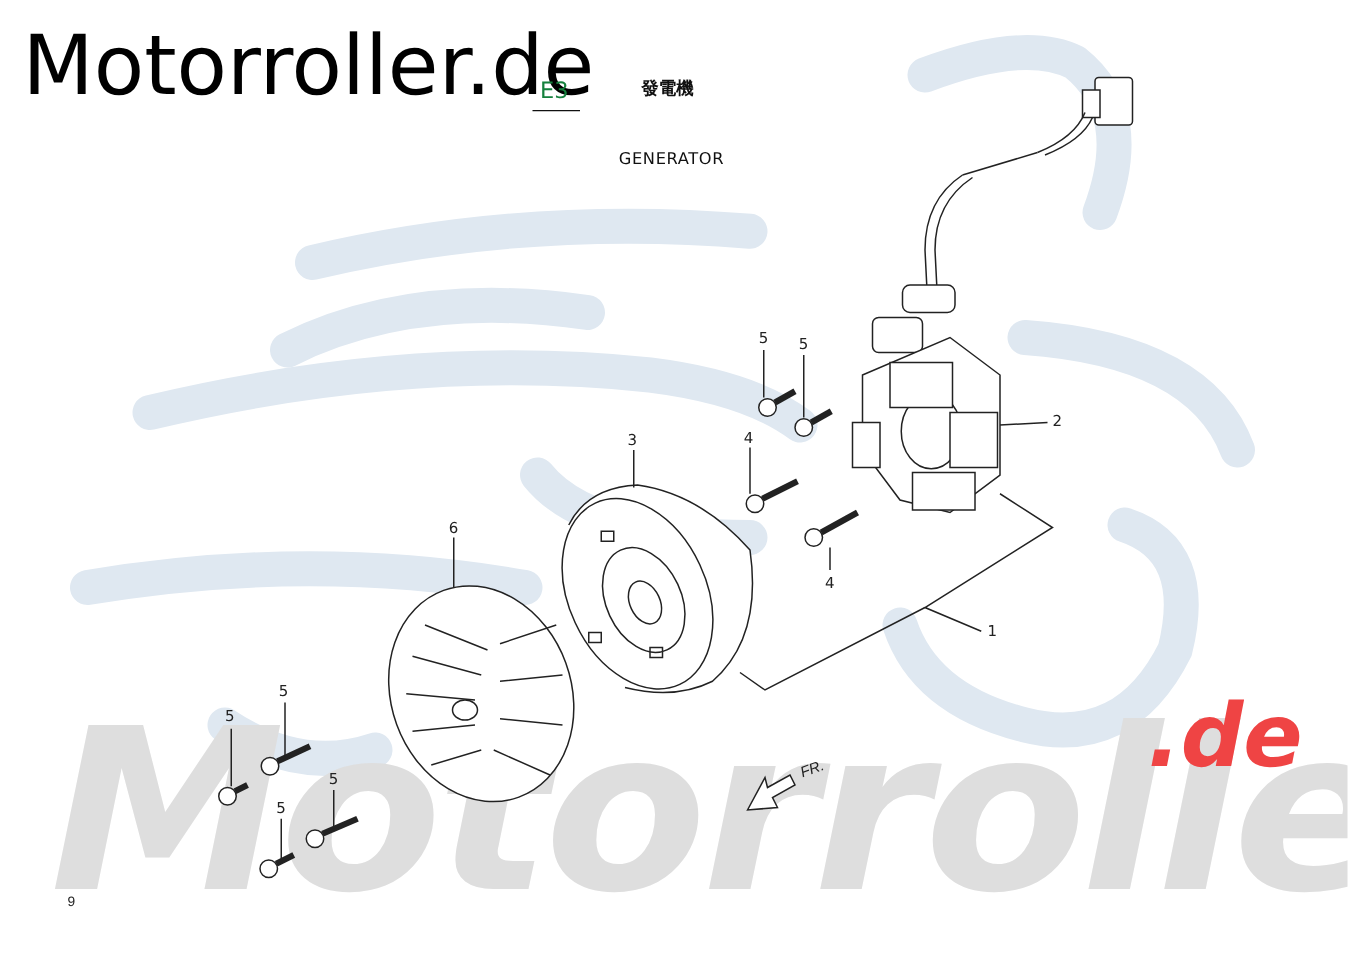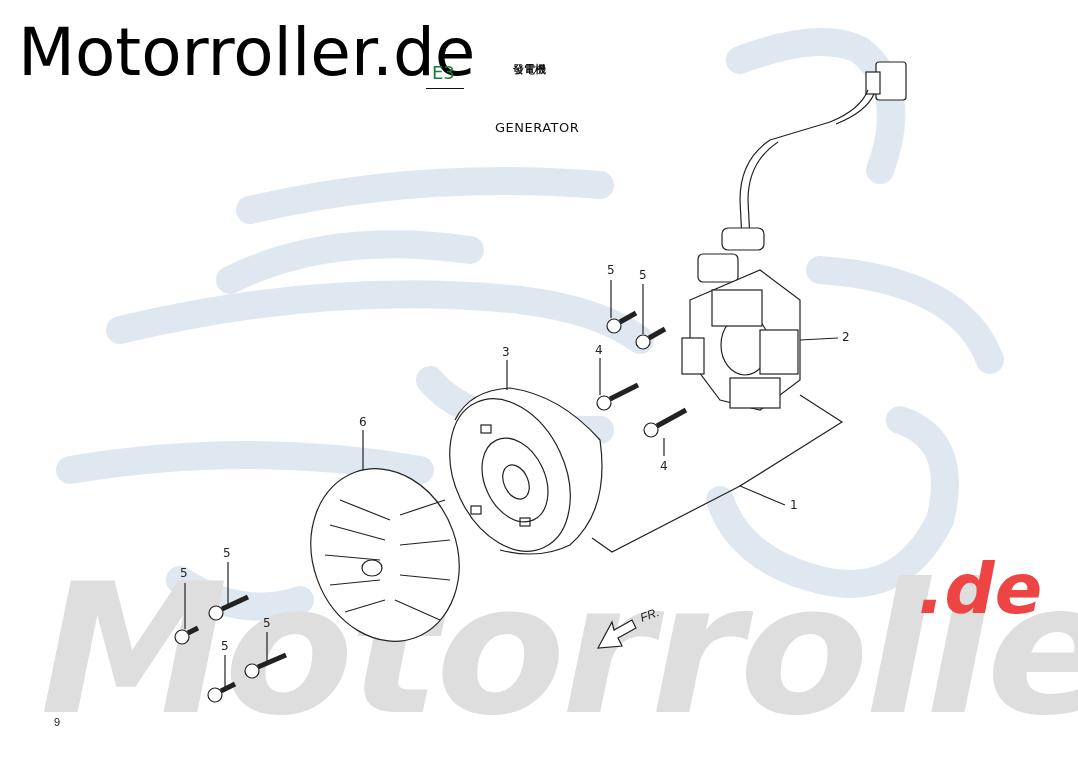"發電機" .cn { font-size: 11px -> 14px }
